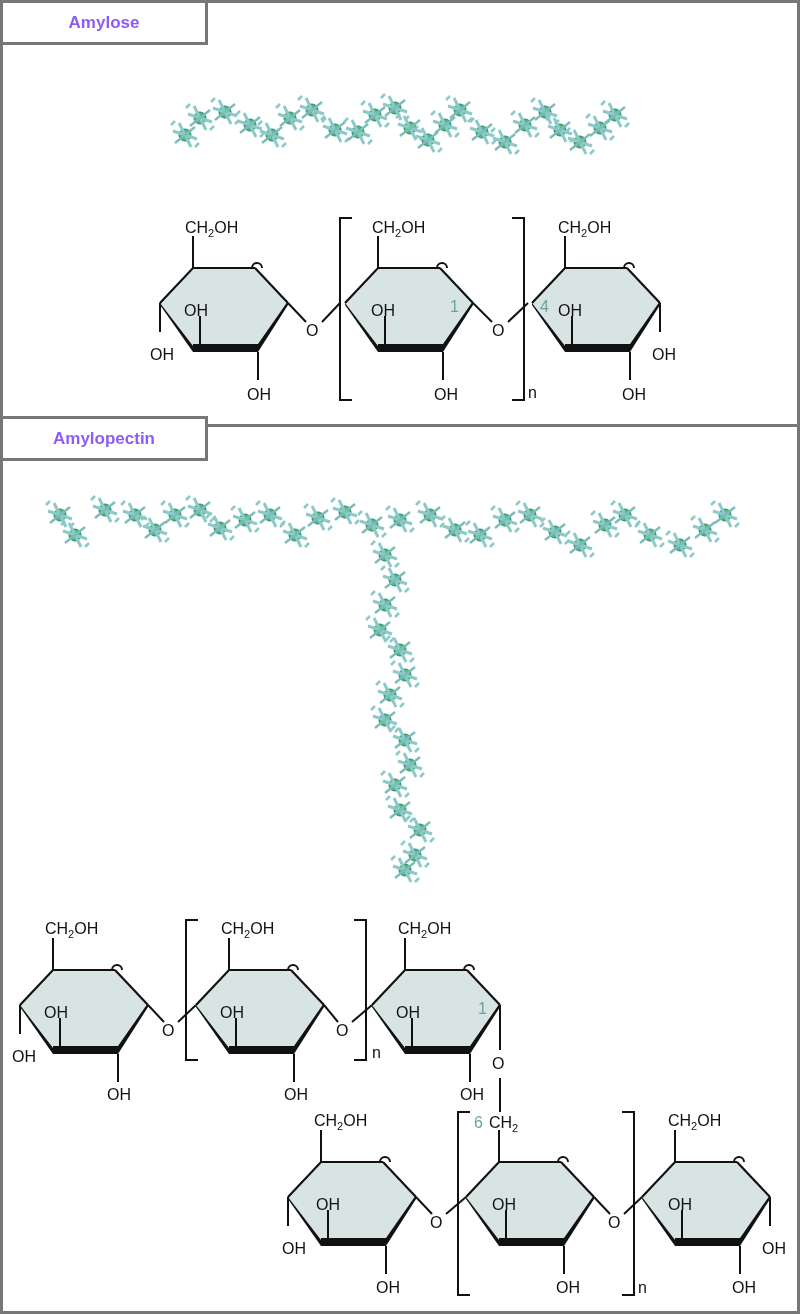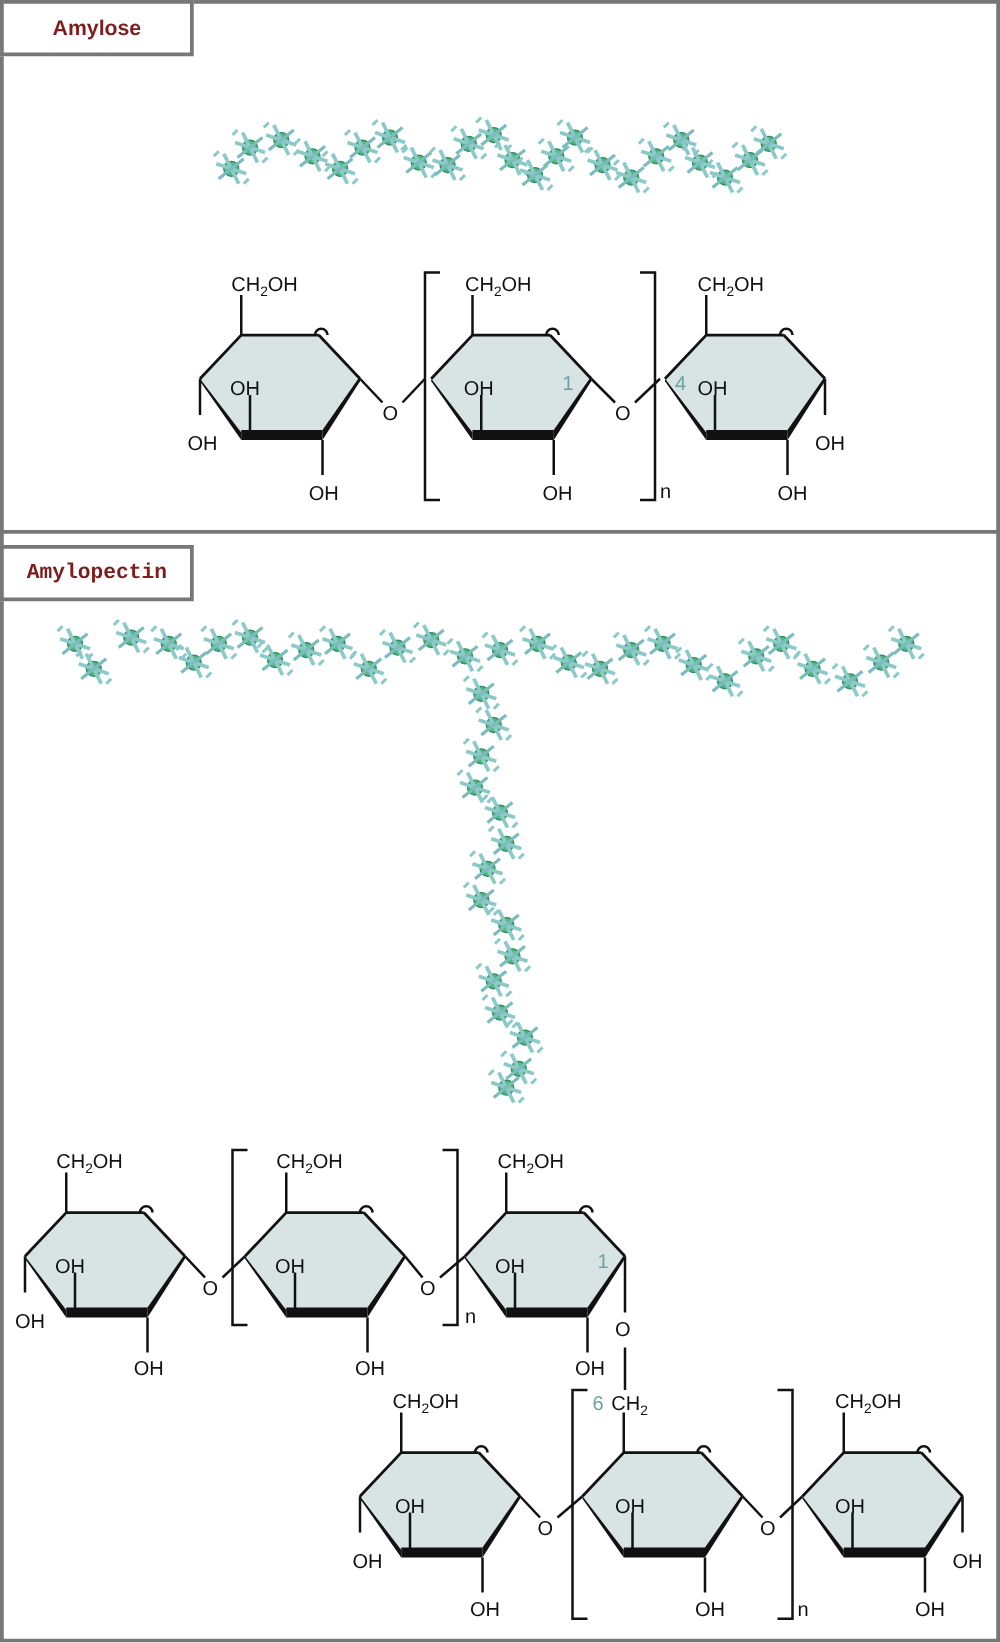"Amylose" .label-box { color: #7f1d1d -> #8b5cf6; width: 155px -> 208px }
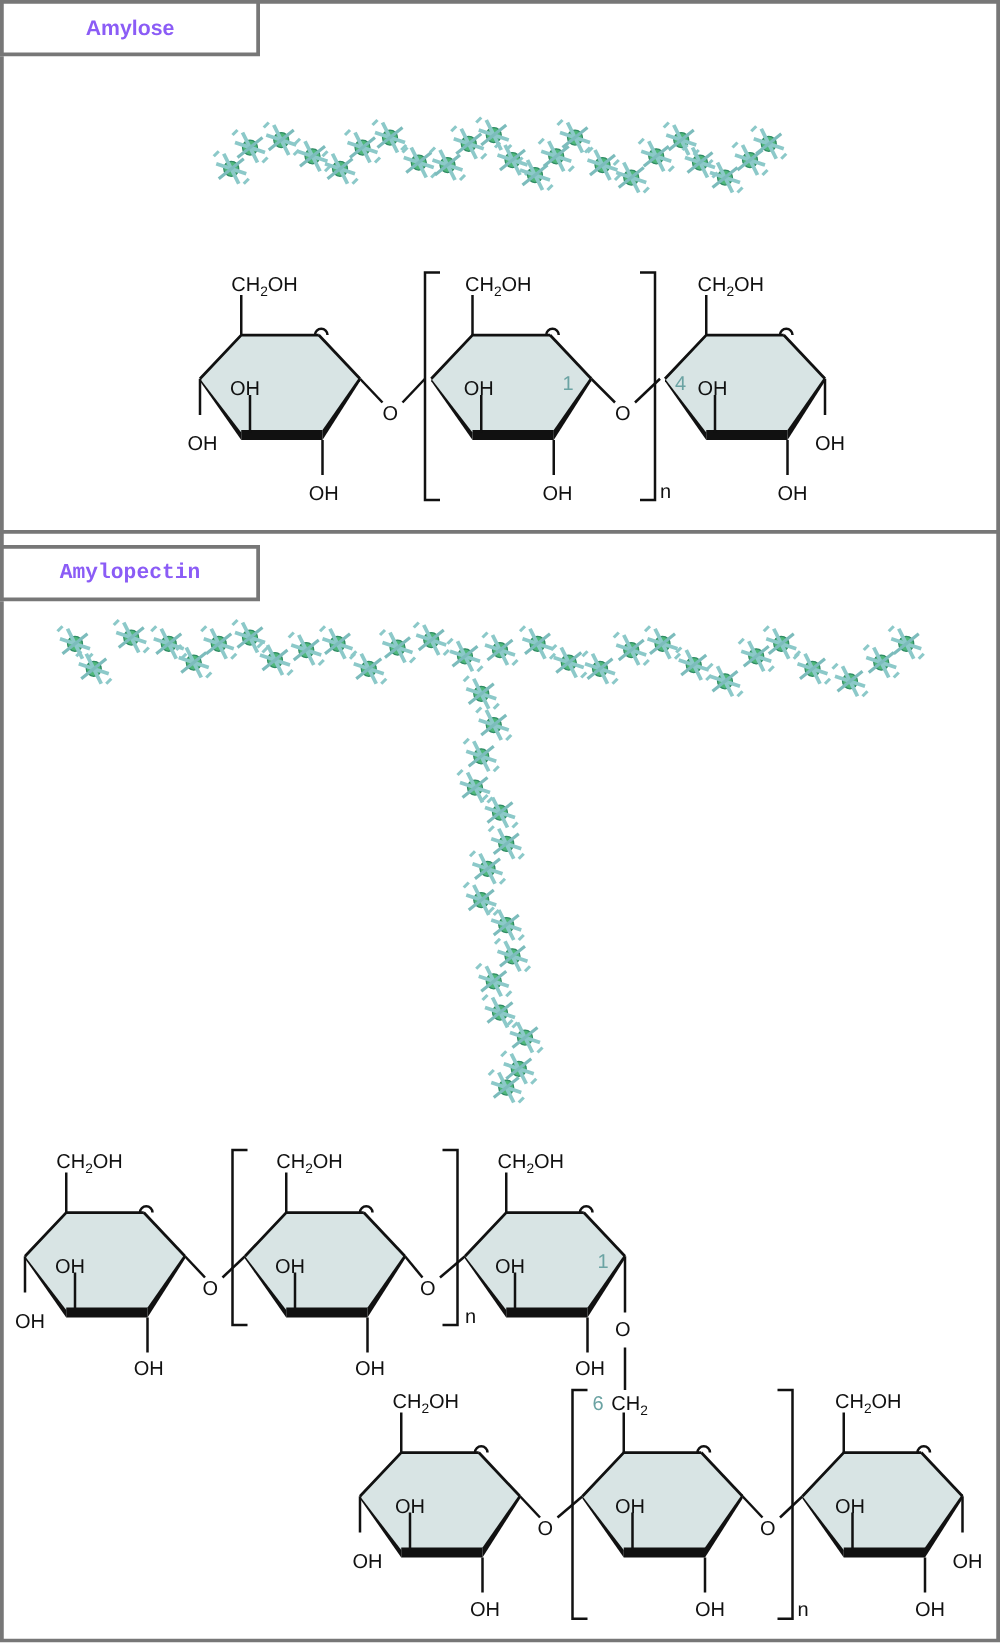"Amylopectin" #amylopectin-label { font-family: Liberation Mono, monospace -> none; top: 436px -> 416px }
